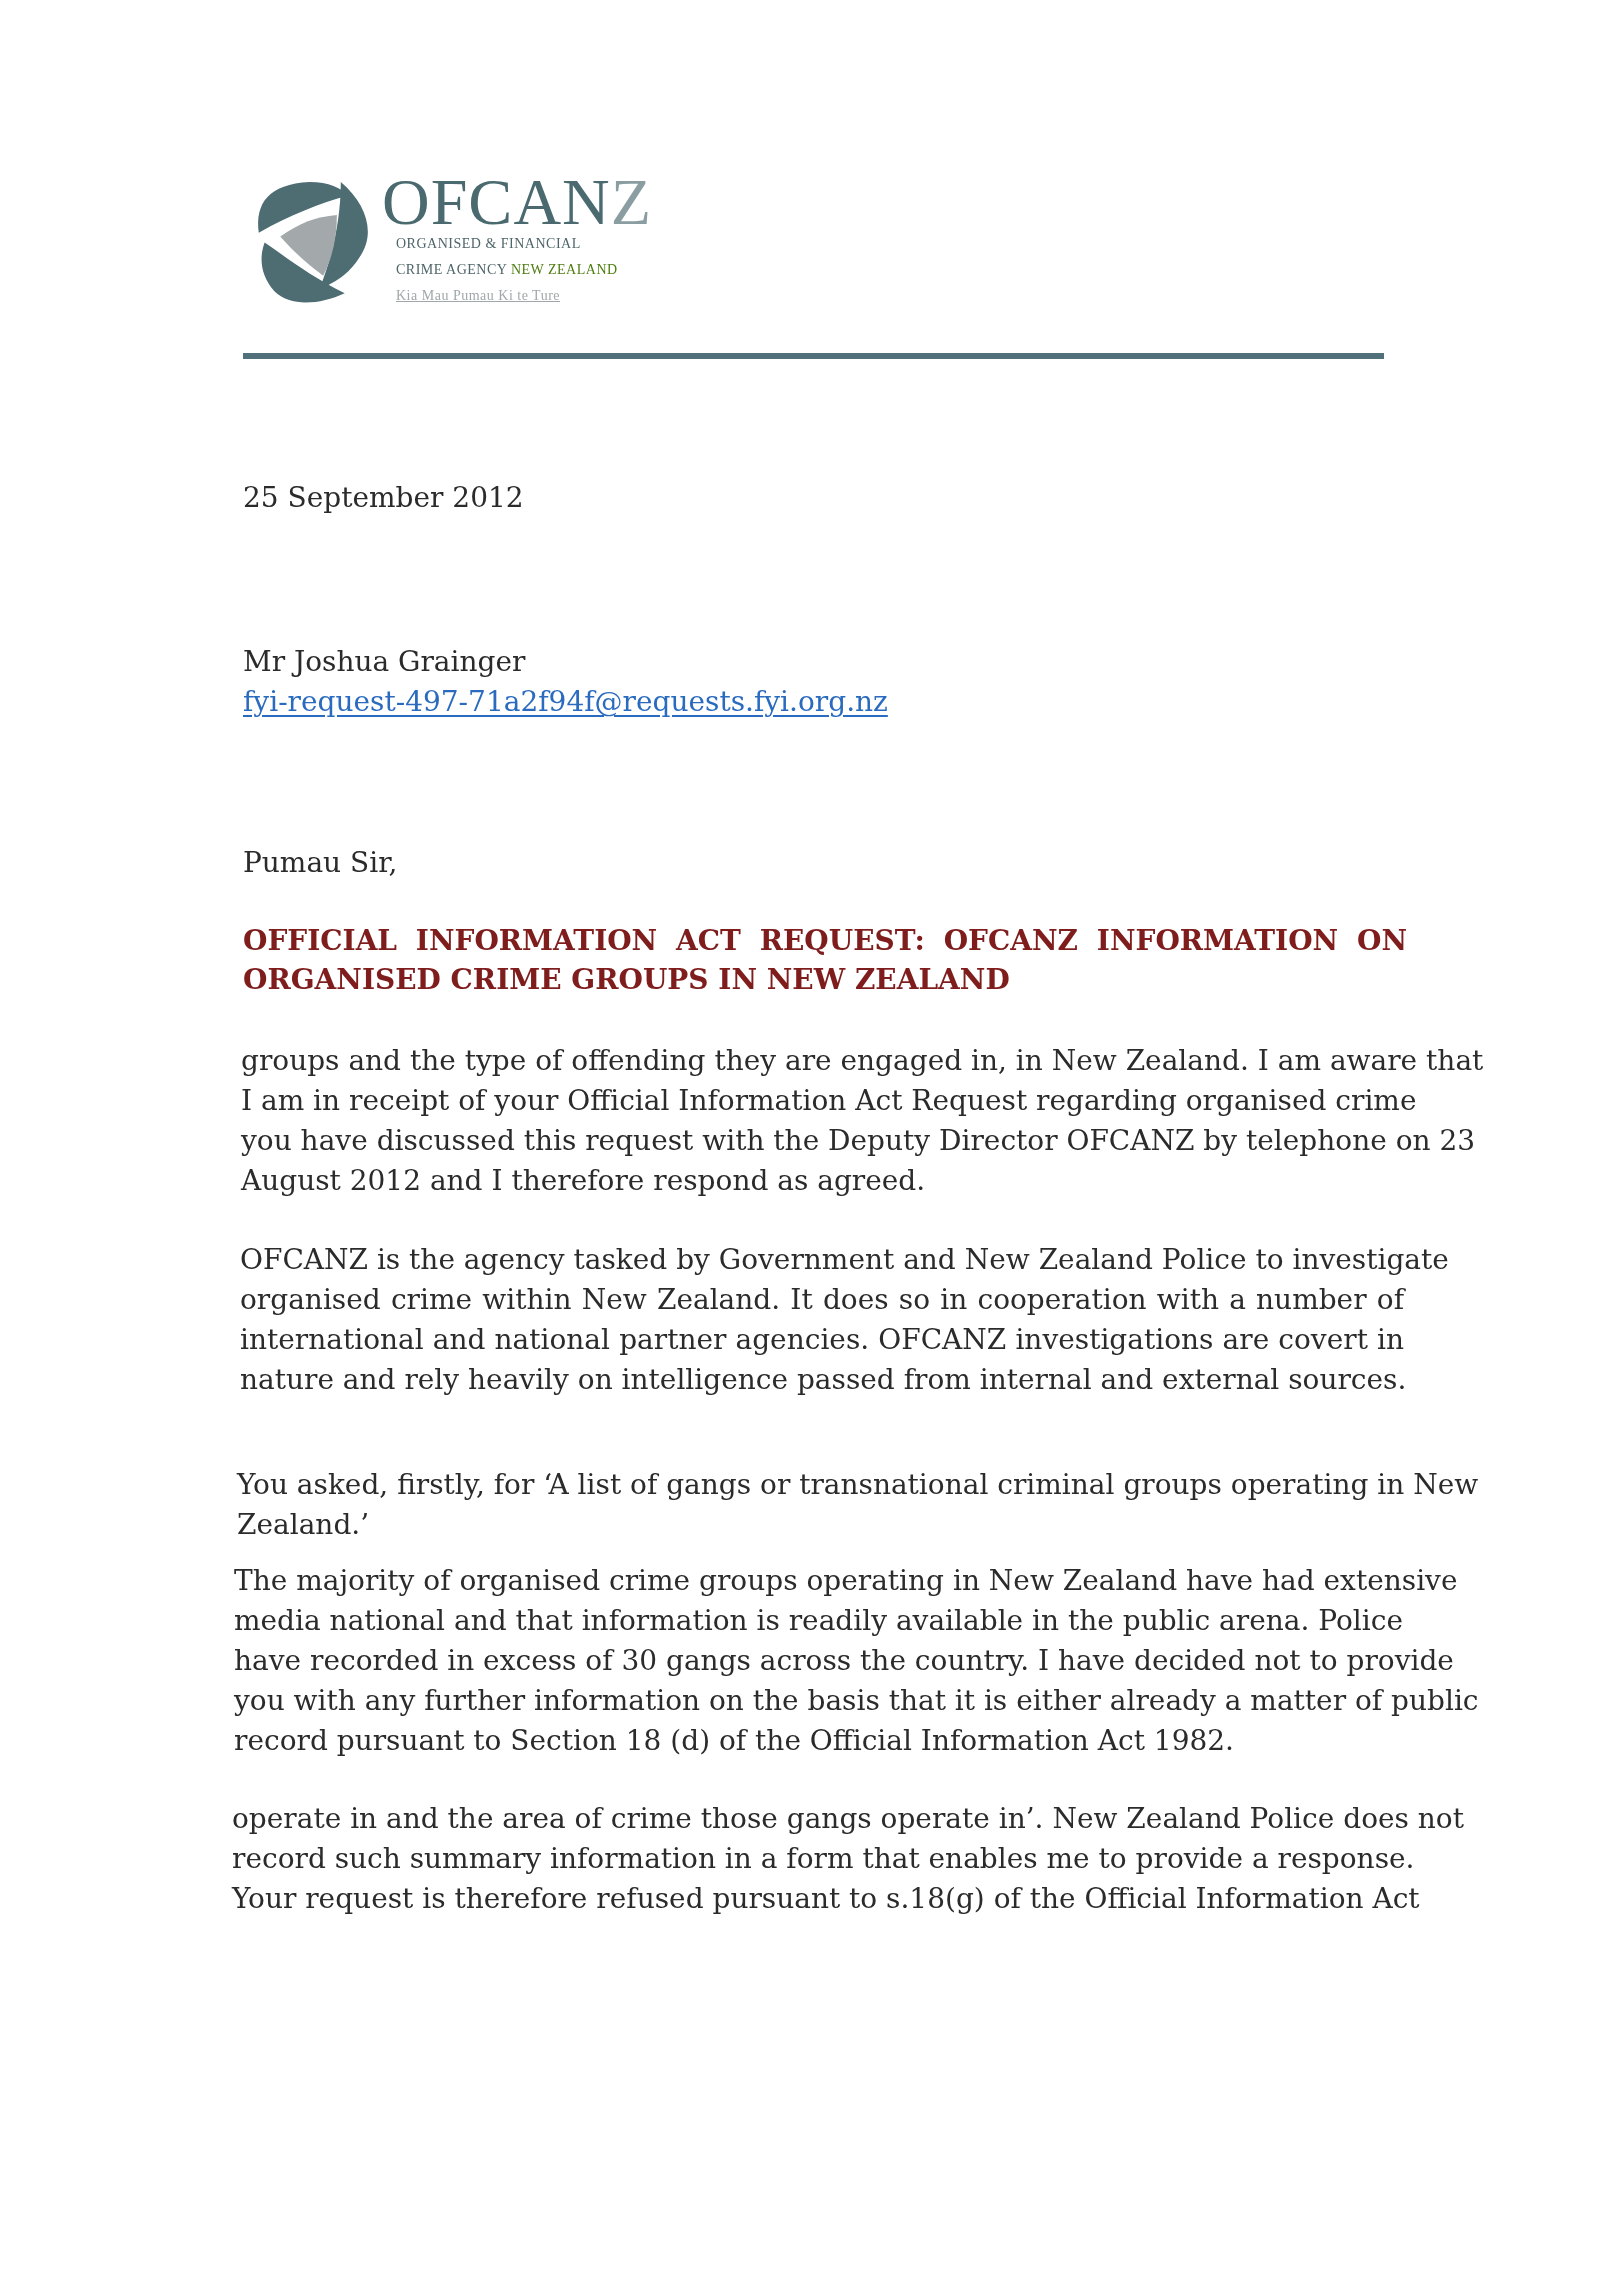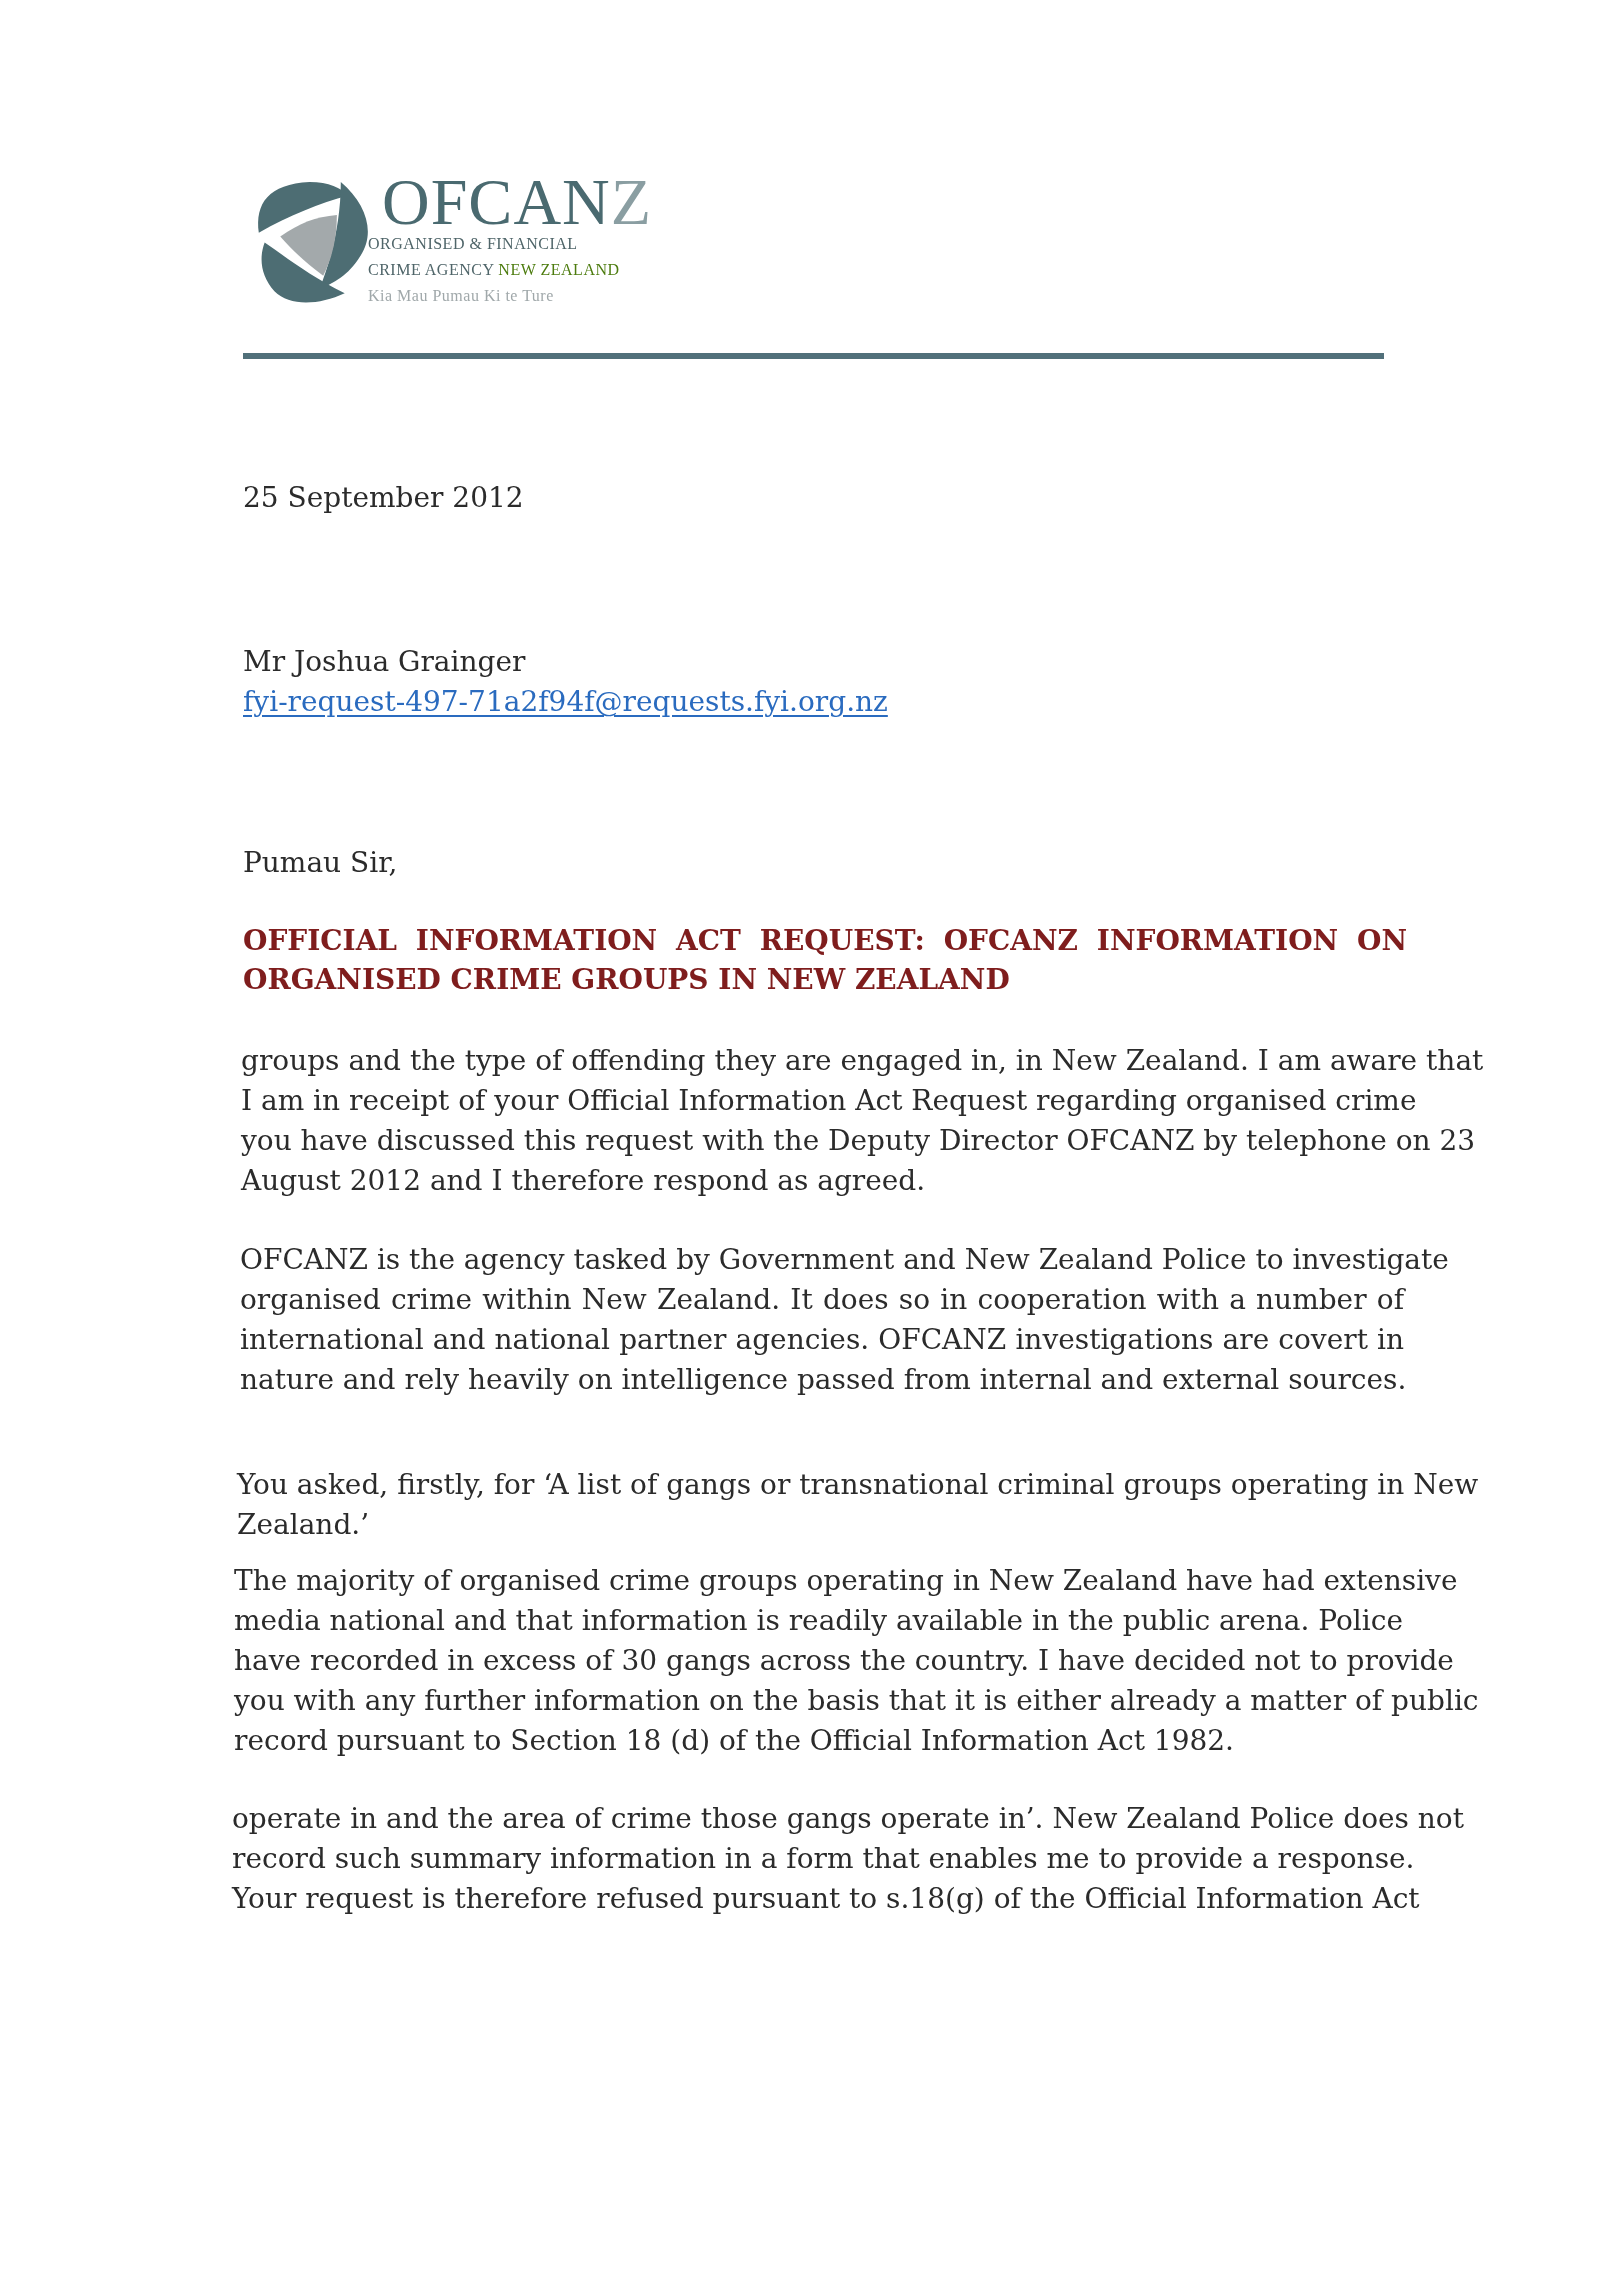"ORGANISED & FINANCIAL" .logo-sub { font-size: 16px -> 14px; left: 368px -> 396px }
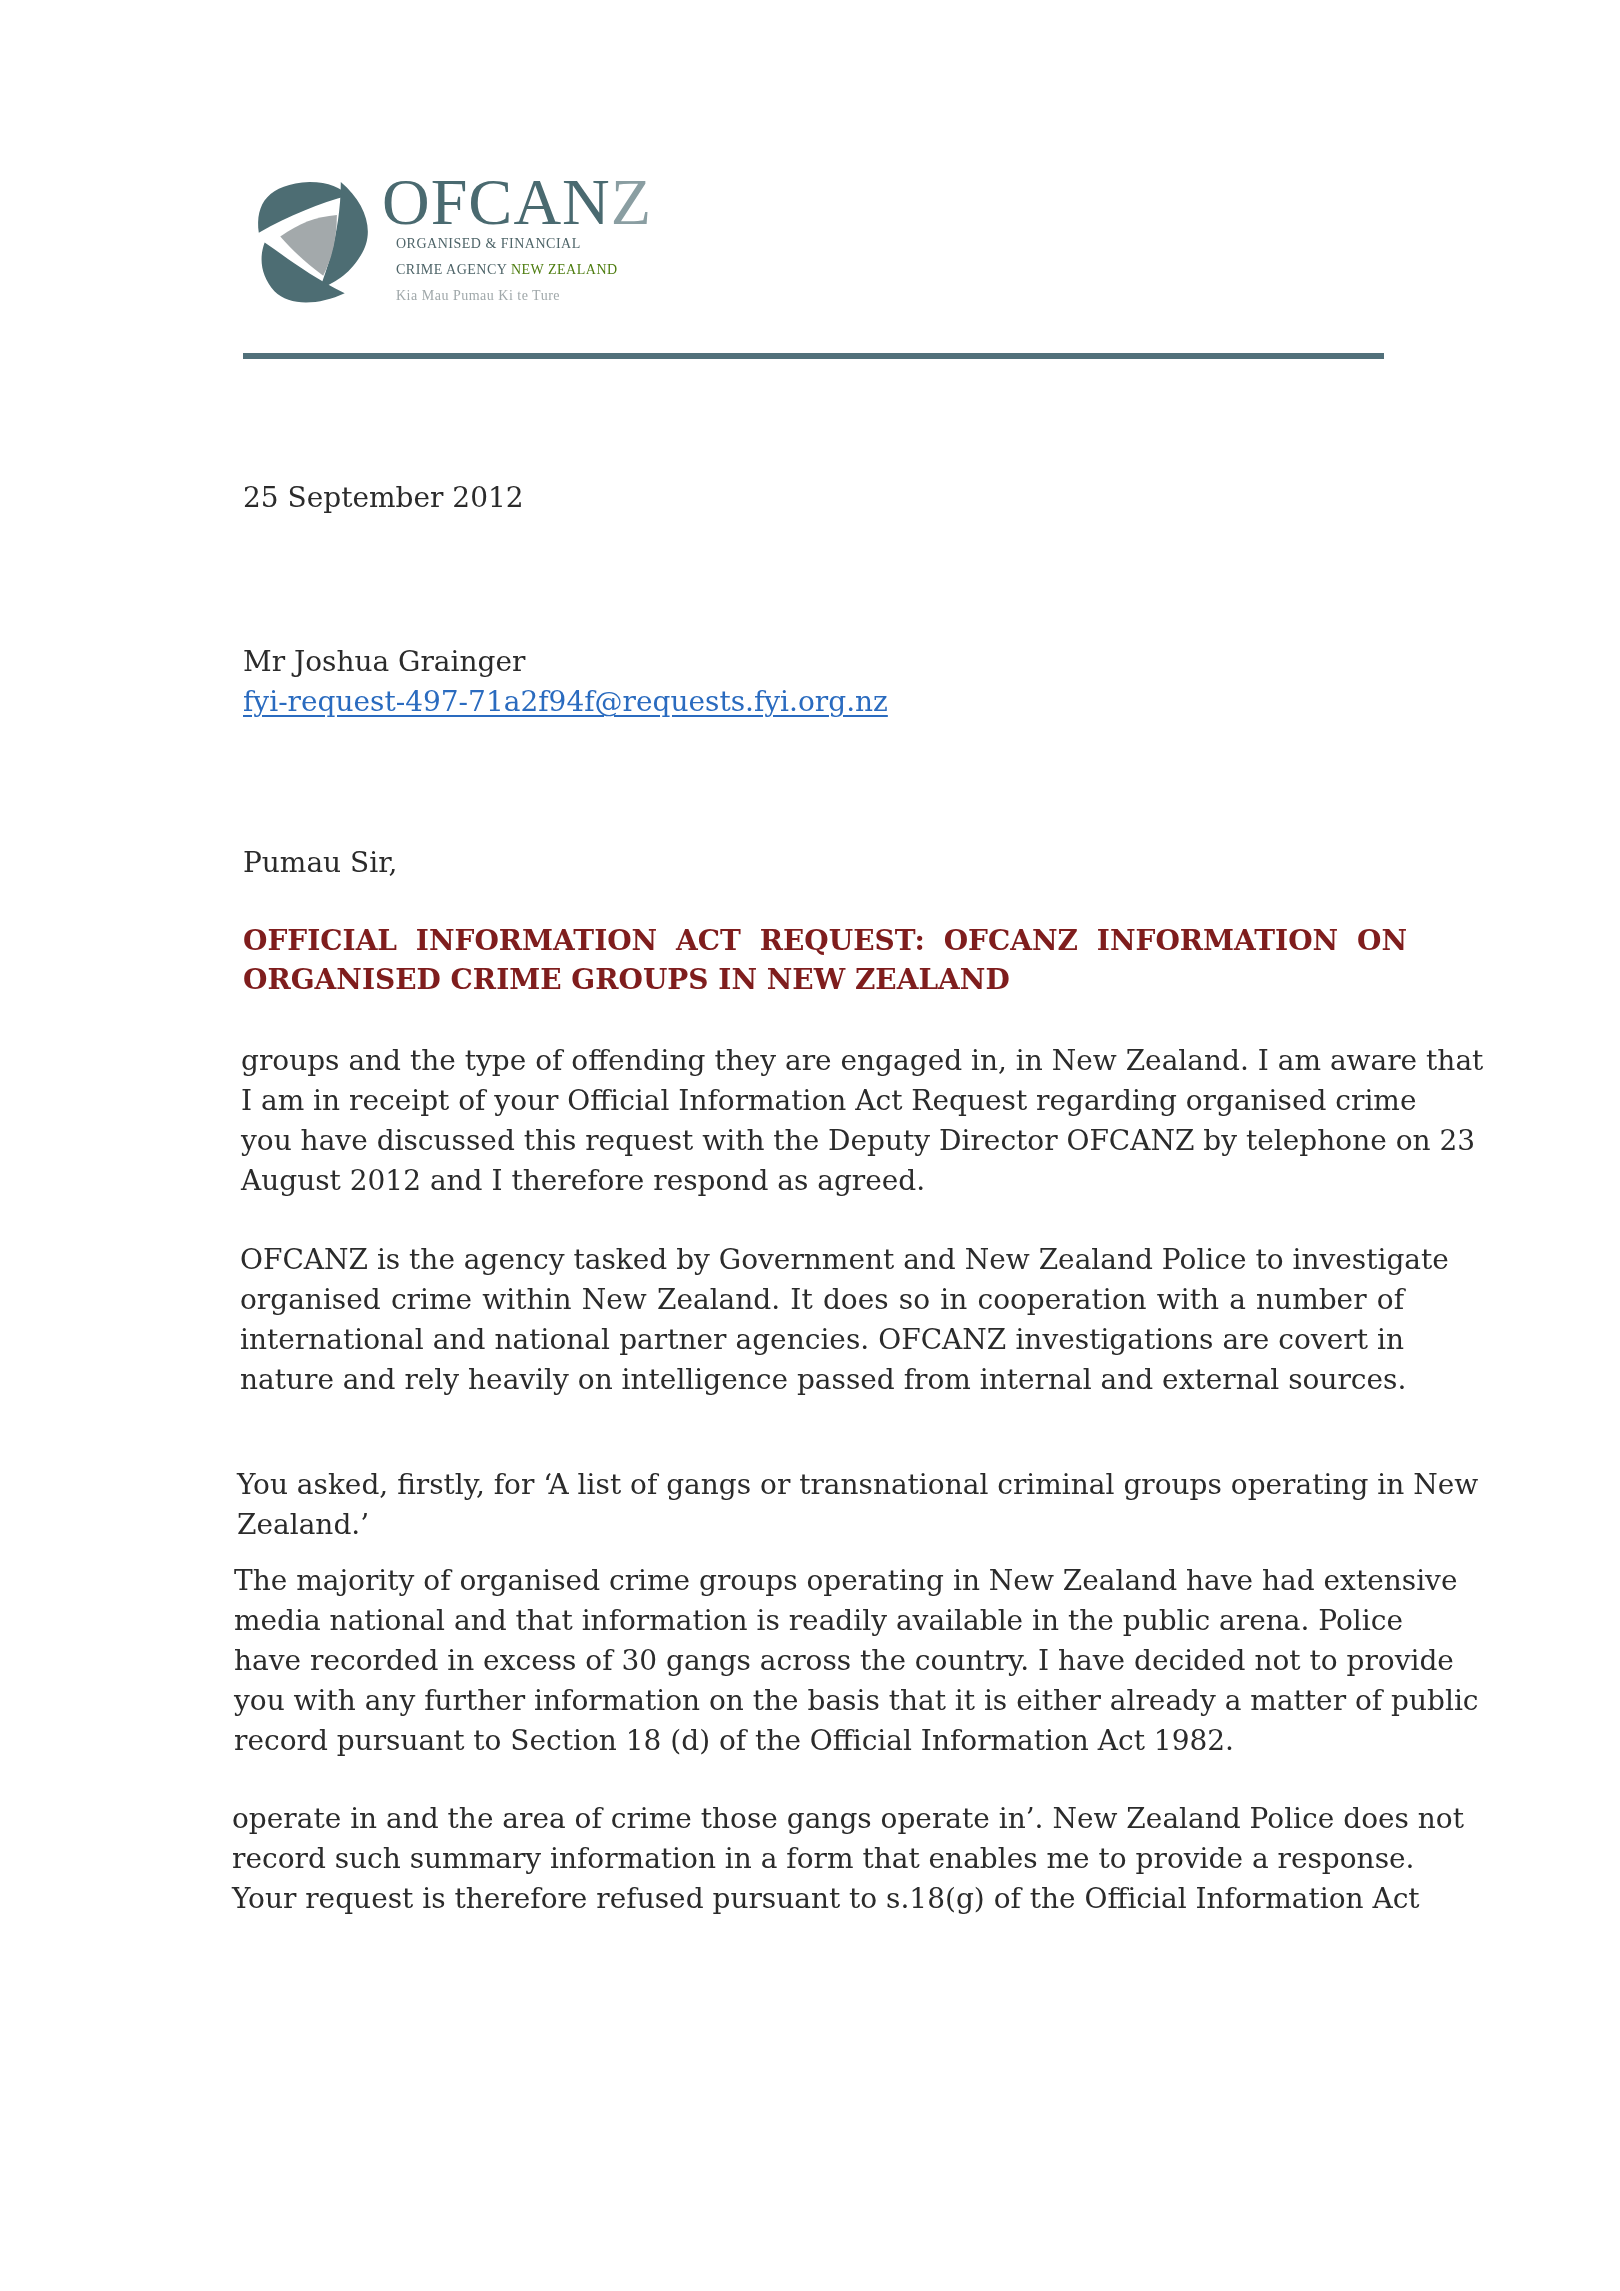"Kia Mau Pumau Ki te" .logo-sub.tag { text-decoration: none -> underline }
